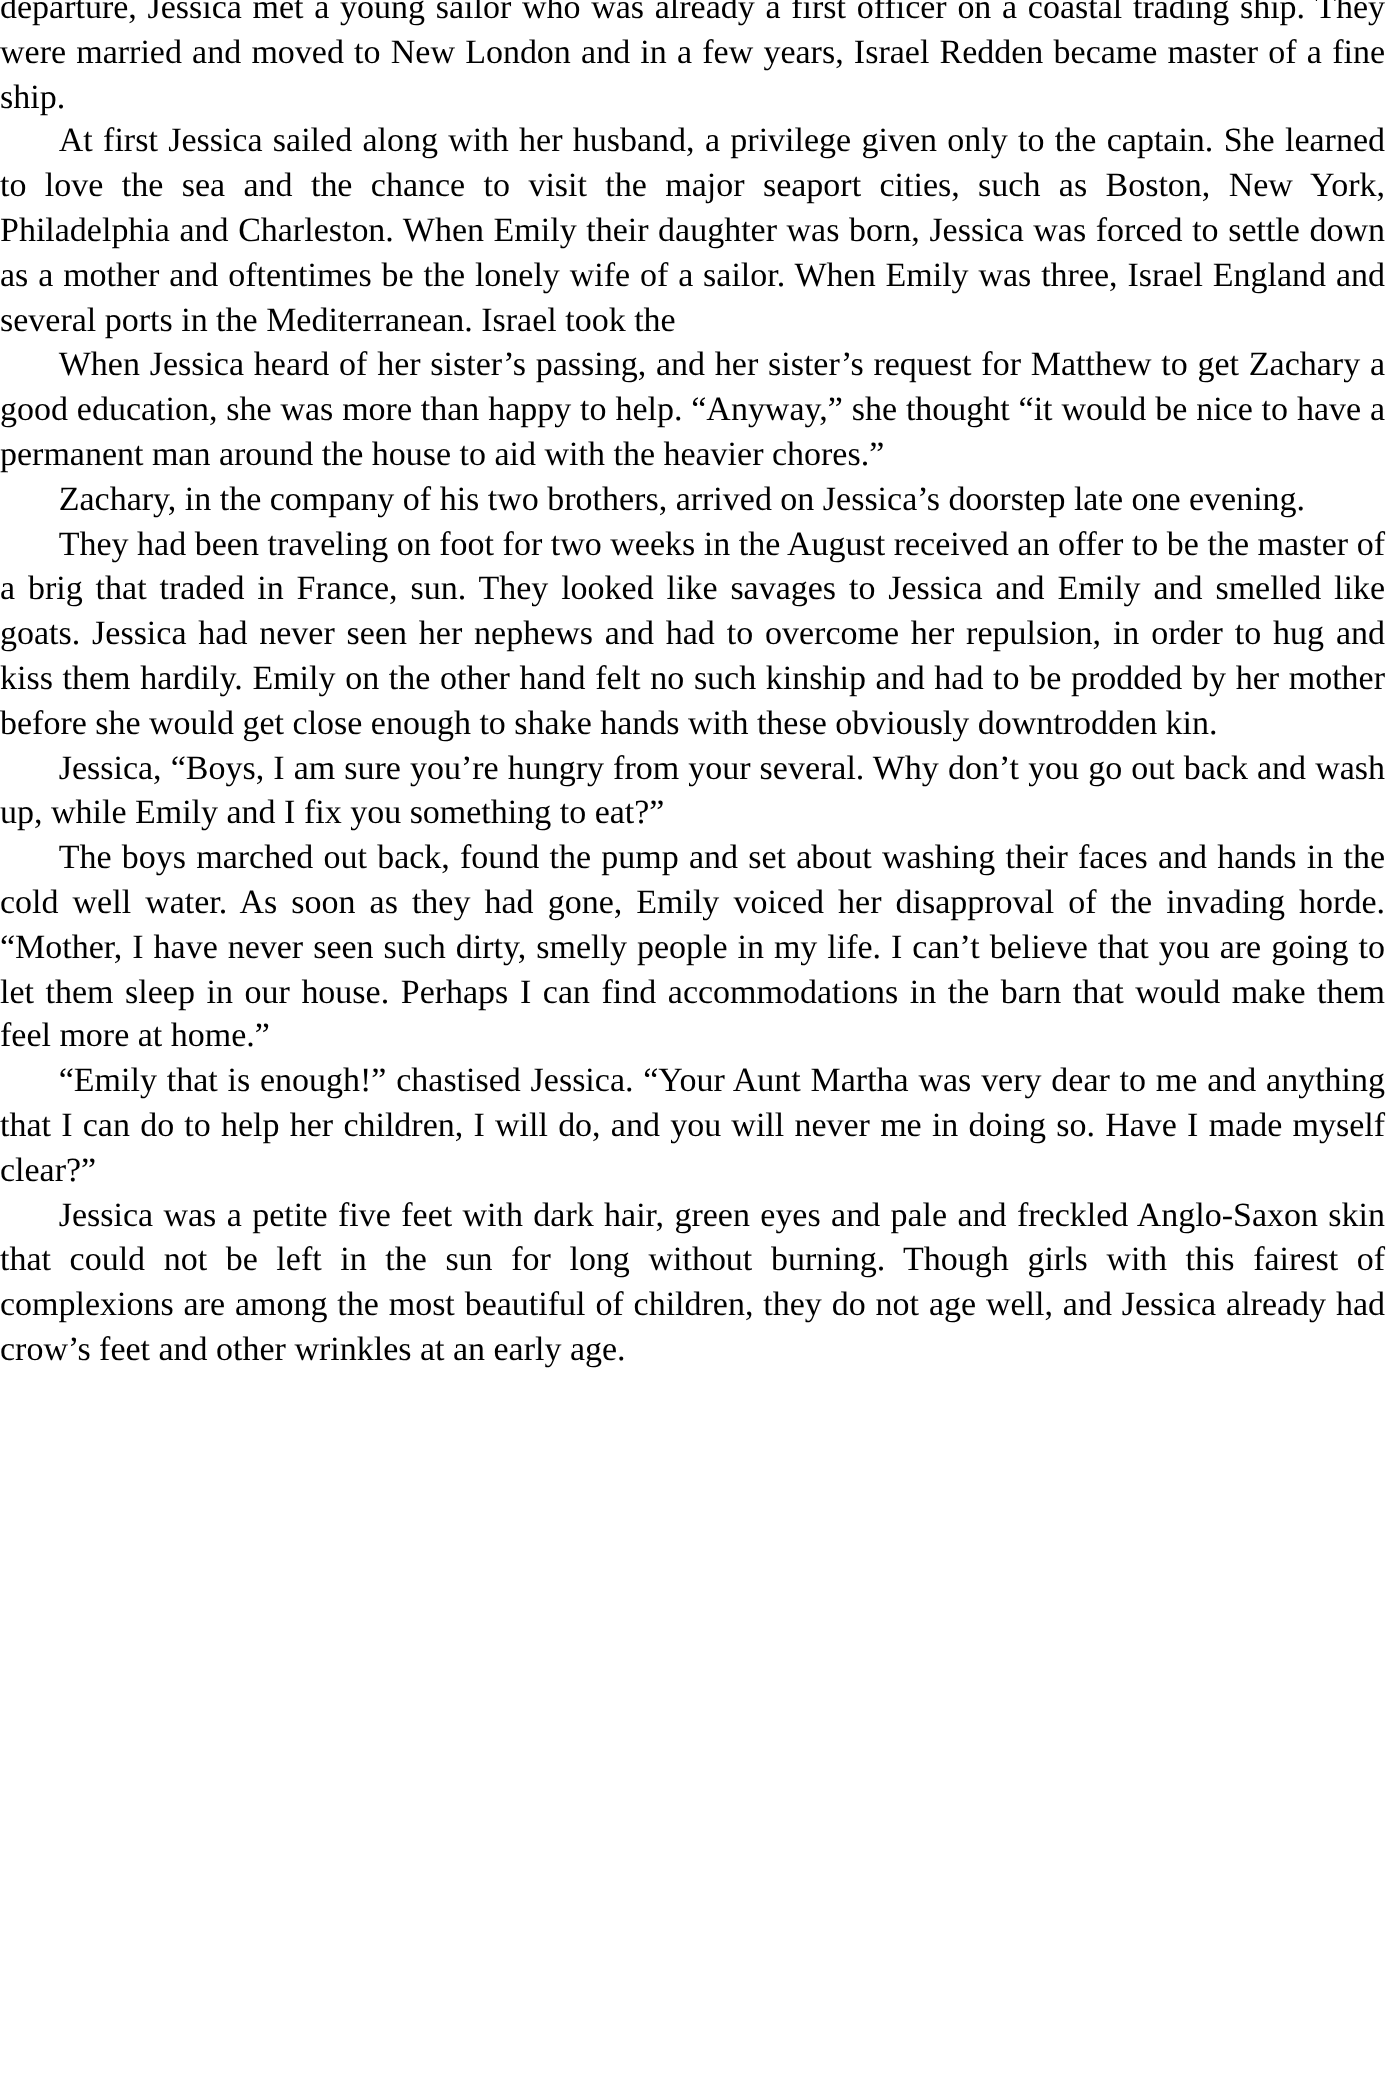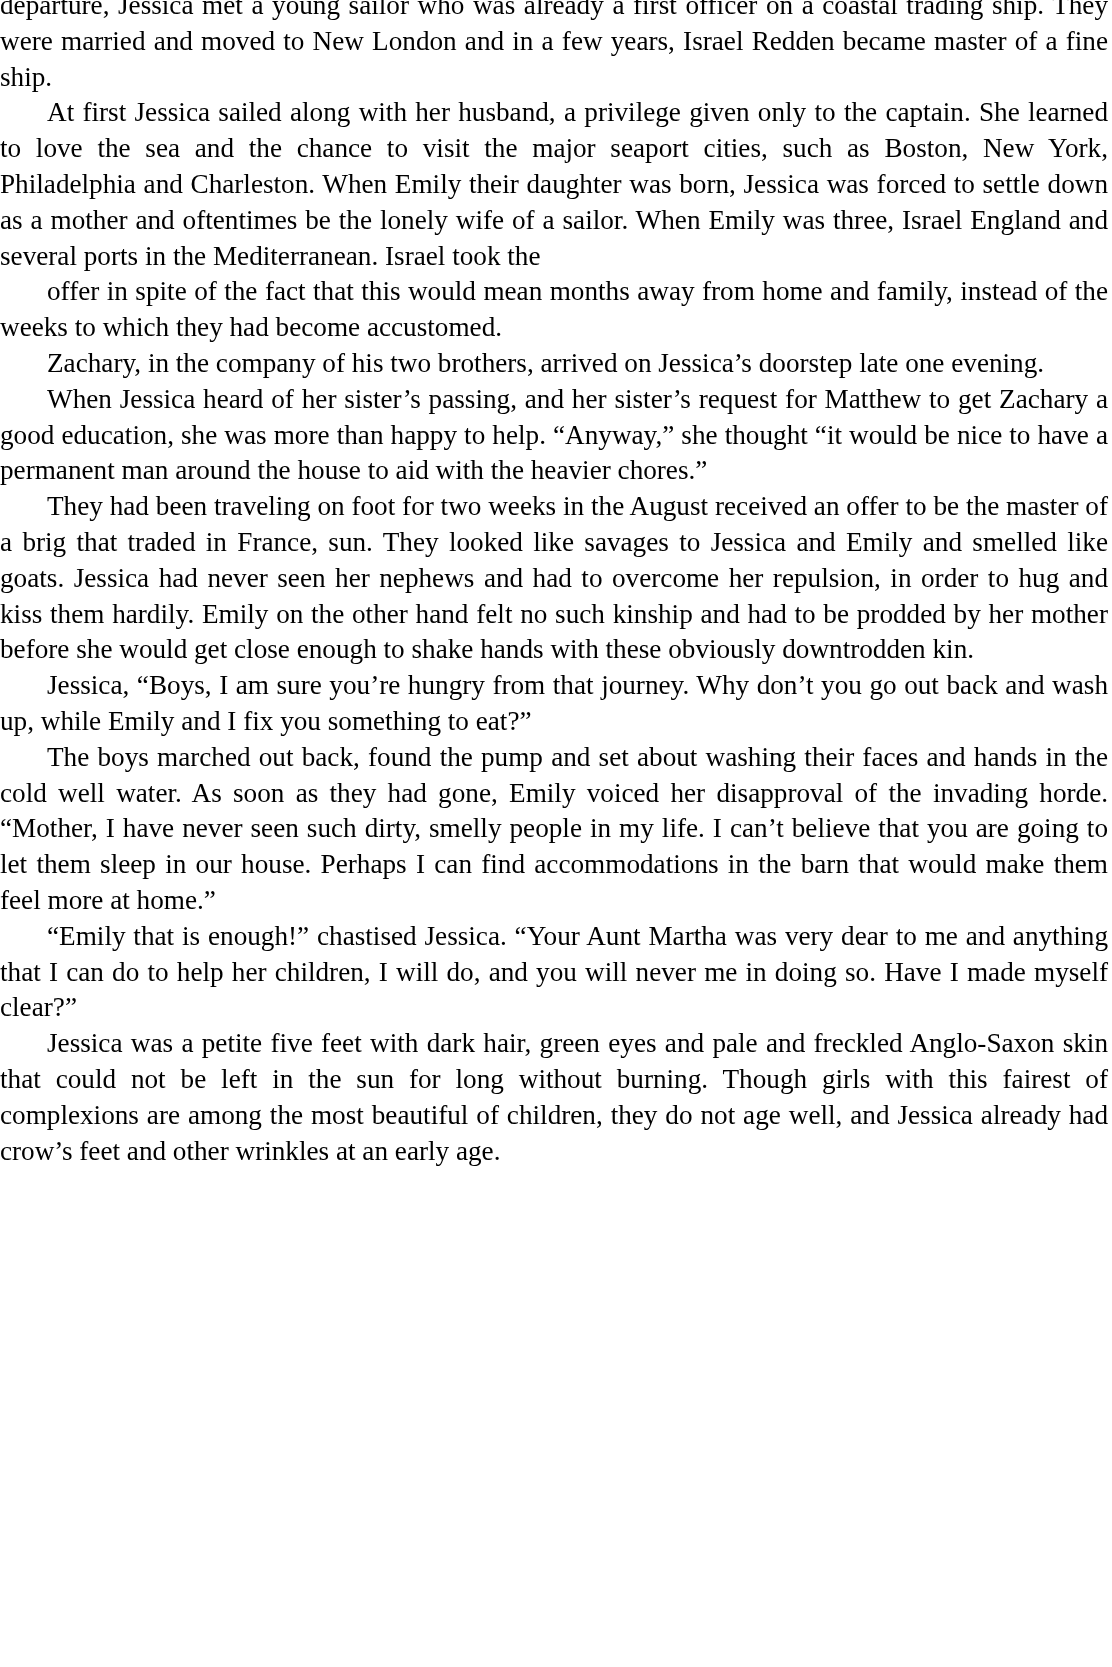"offer in spite of the" p.para { html: <p>offer in spite of the fact that this would mean months away from home and family, instead of the weeks to which they had become accustomed.</p> -> none }
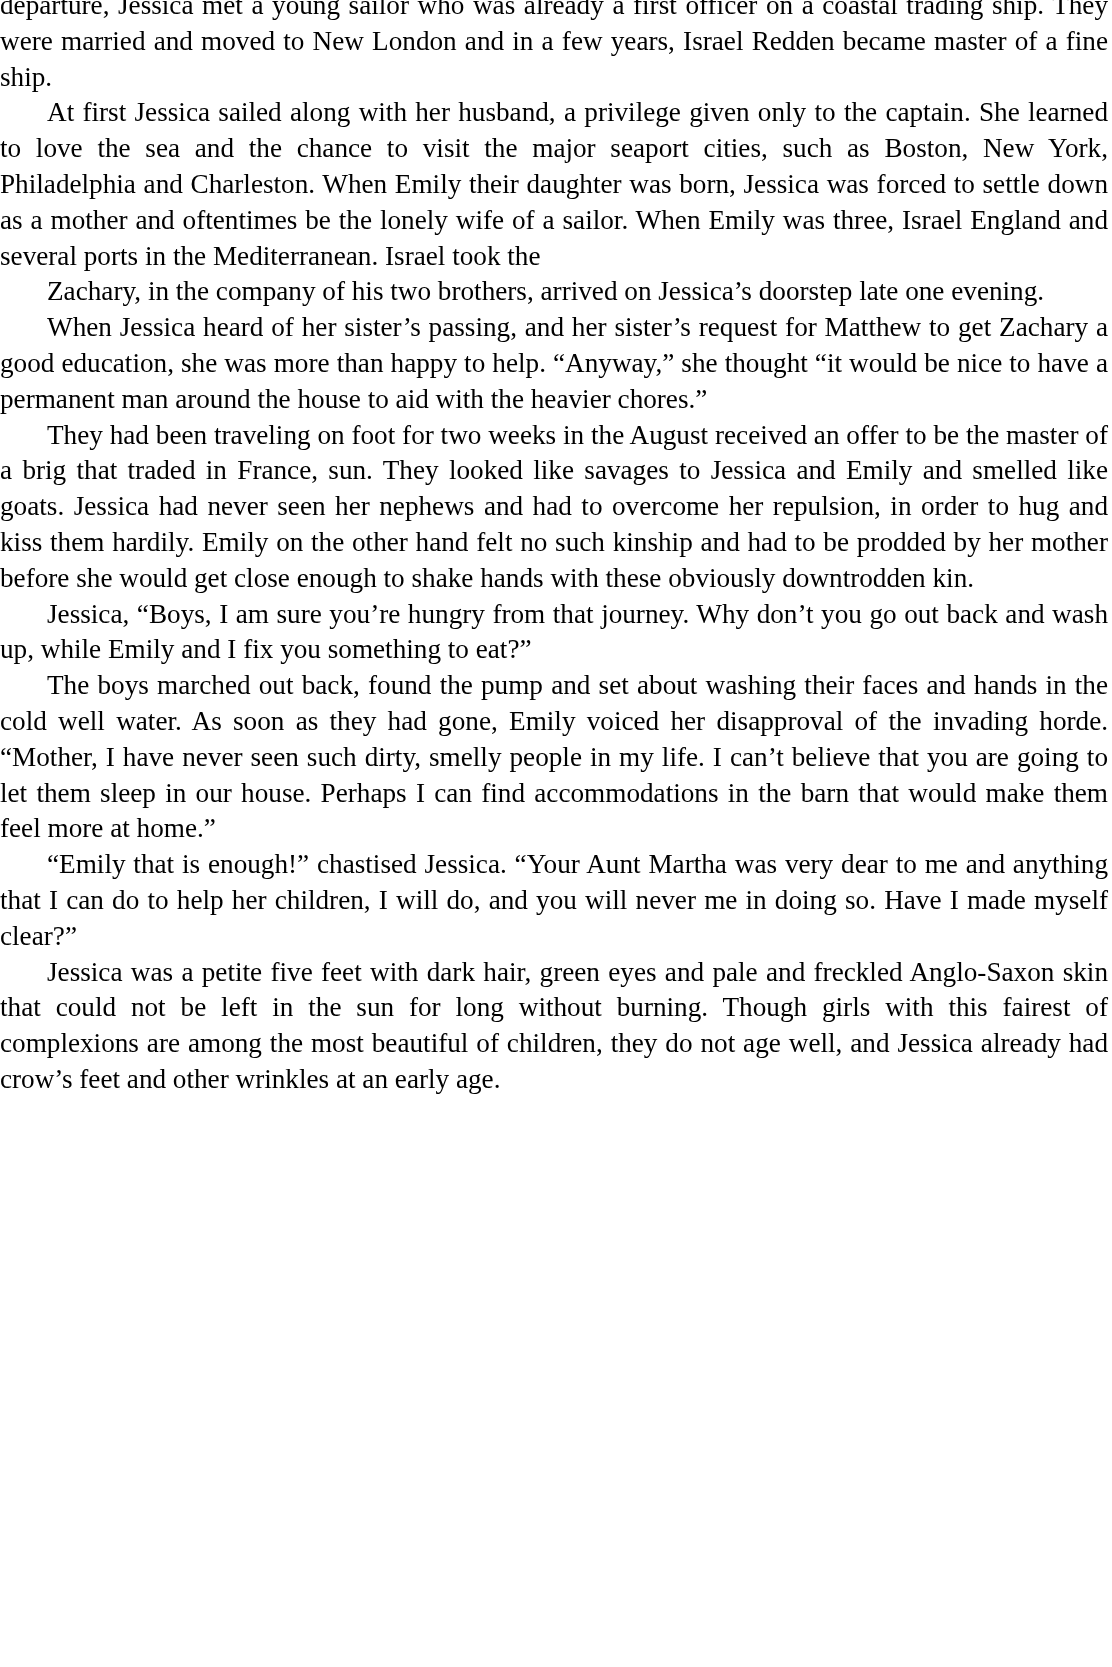"Zachary, in the company of" p.para { order: before "When Jessica heard of her" -> after "When Jessica heard of her" }
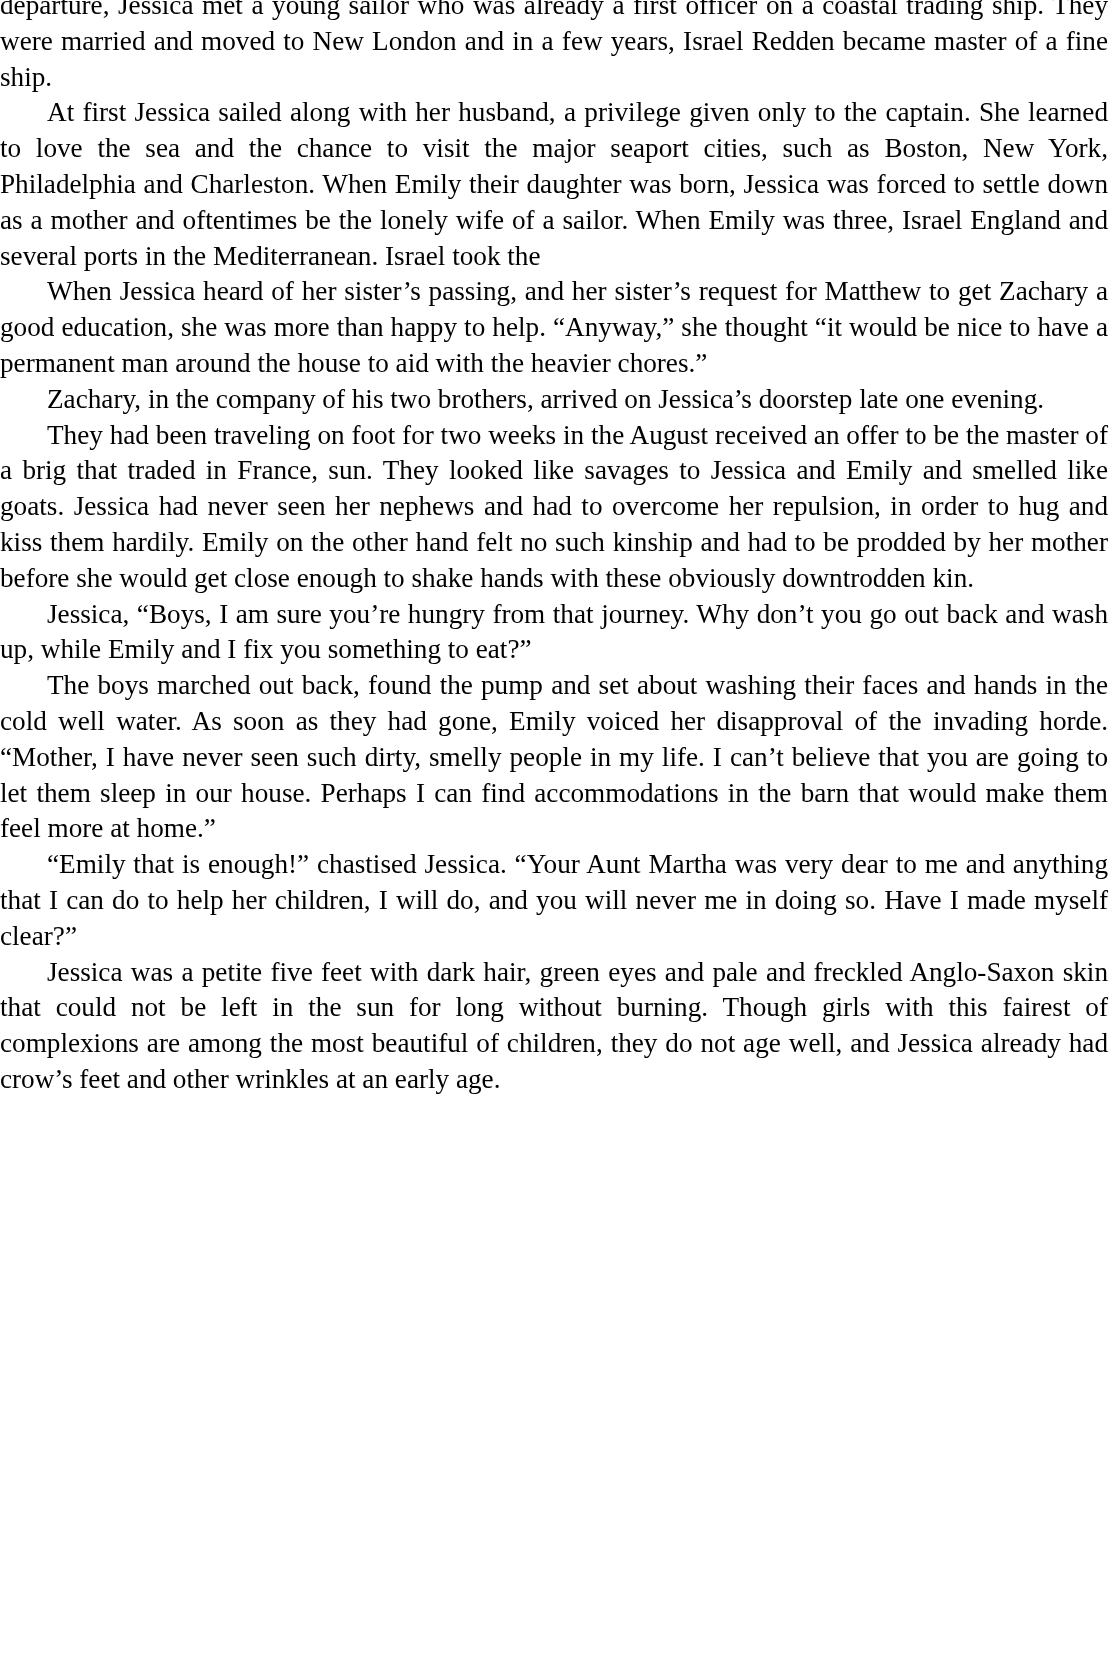"Jessica, “Boys, I am sure" p.para { text: that journey -> your several }
